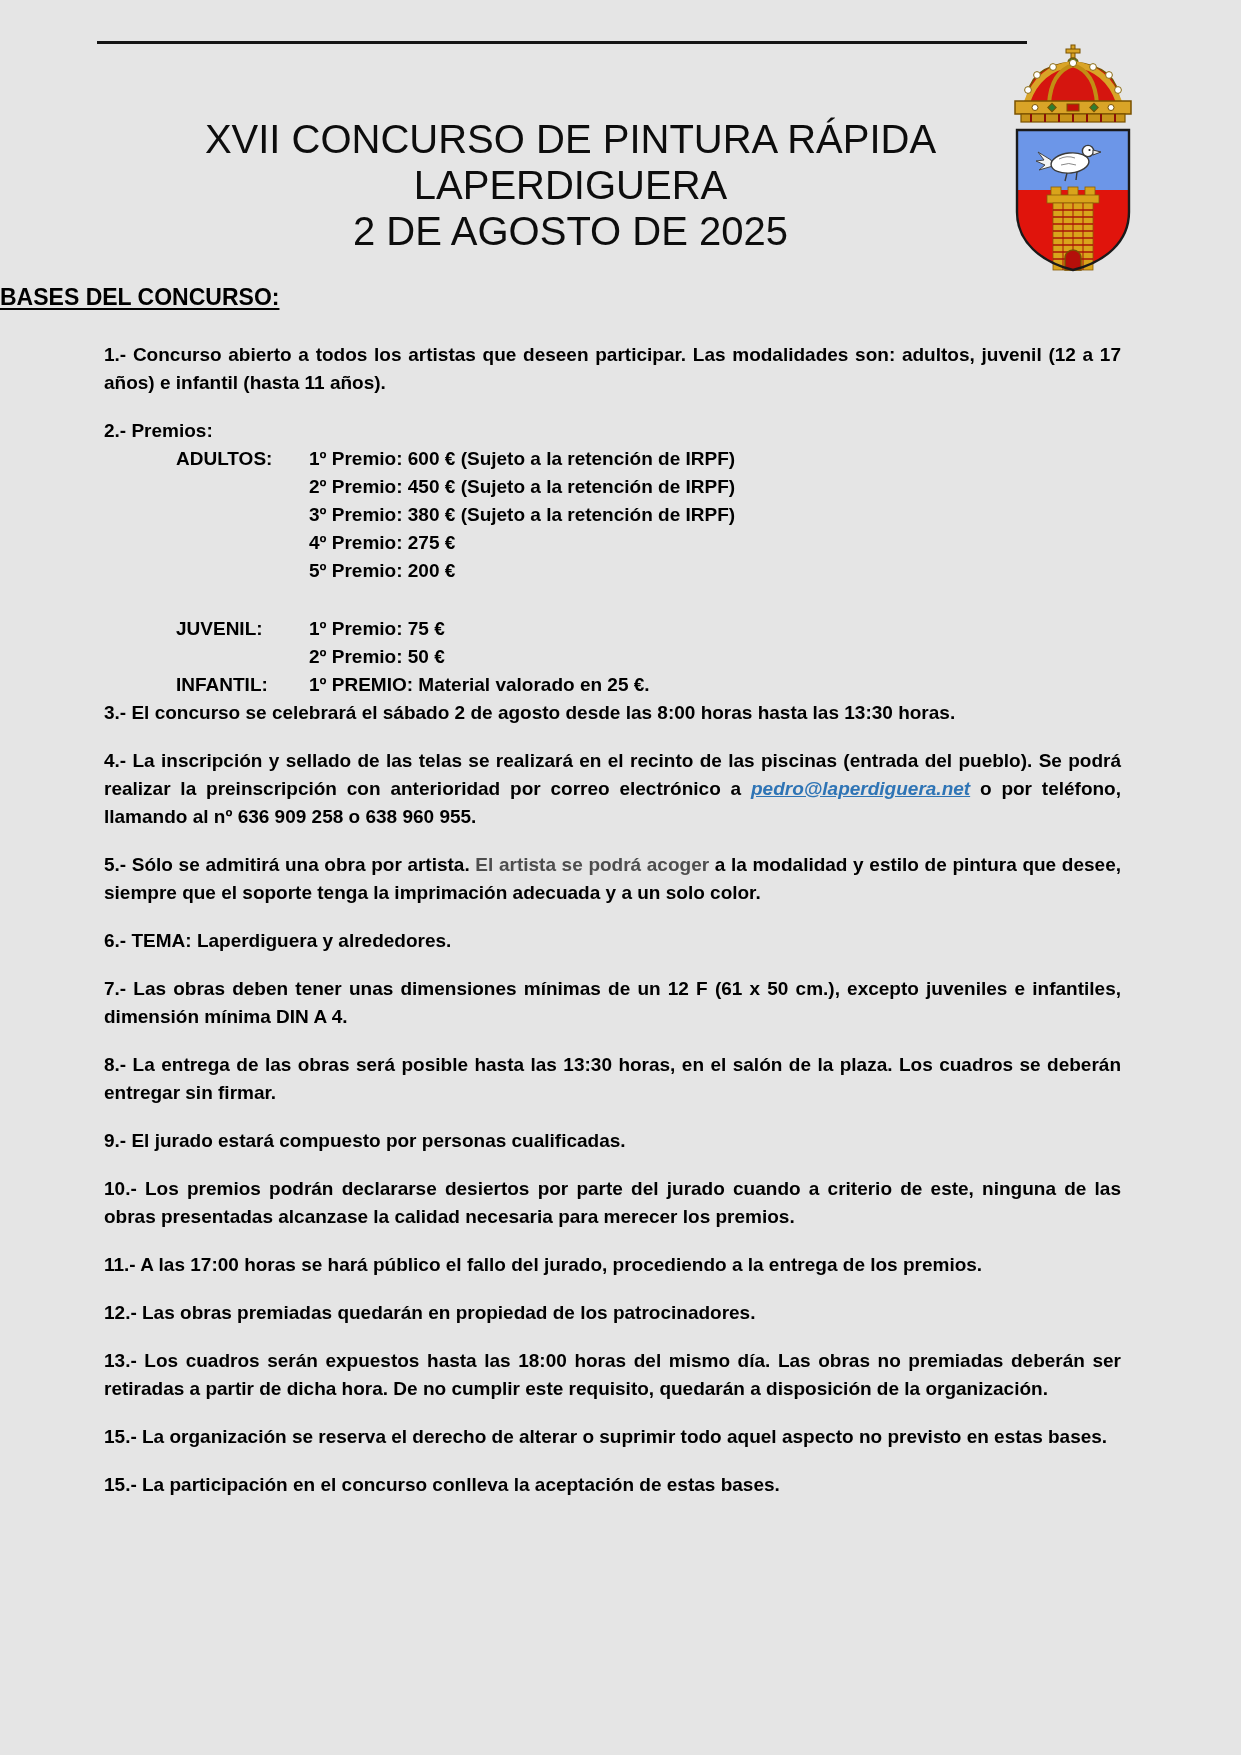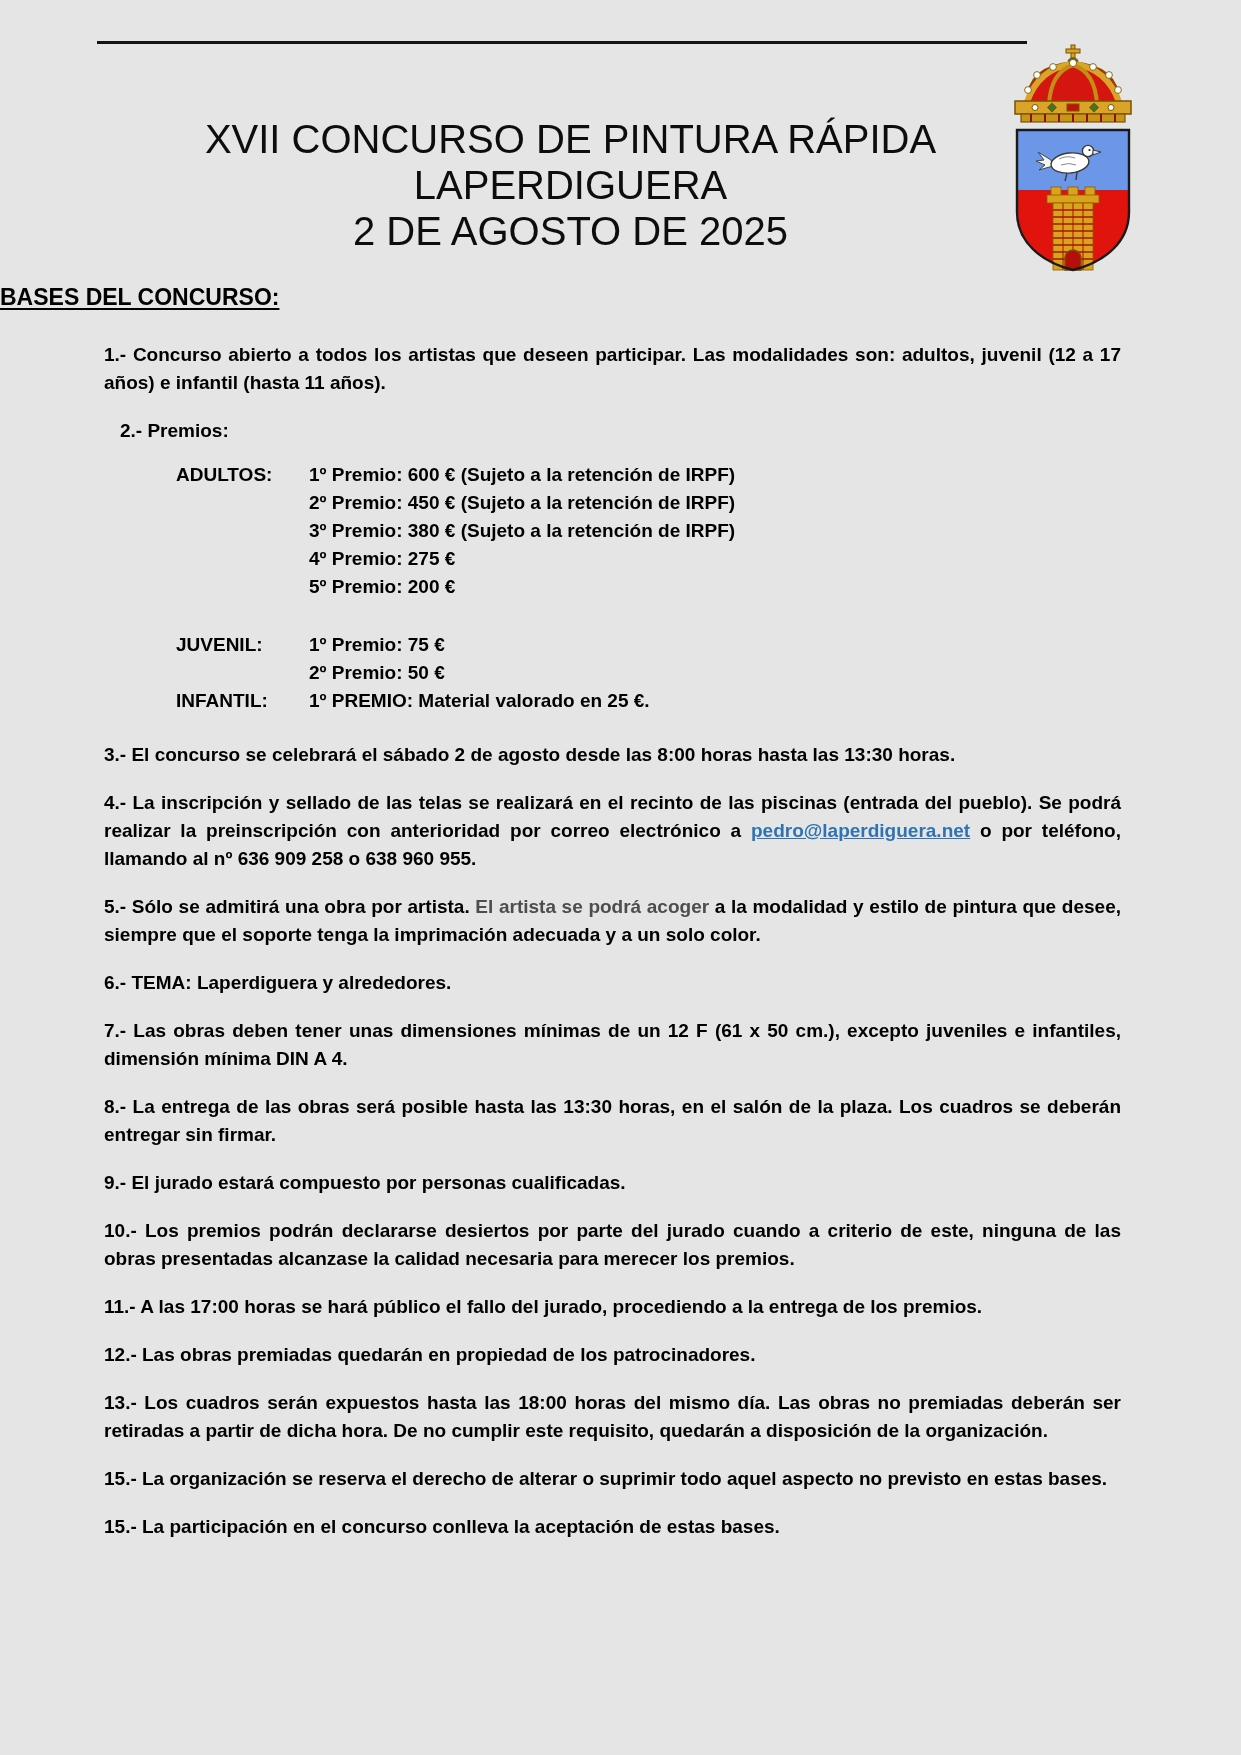"2.- Premios:" .rule-intro { margin: 16px -> 0 }
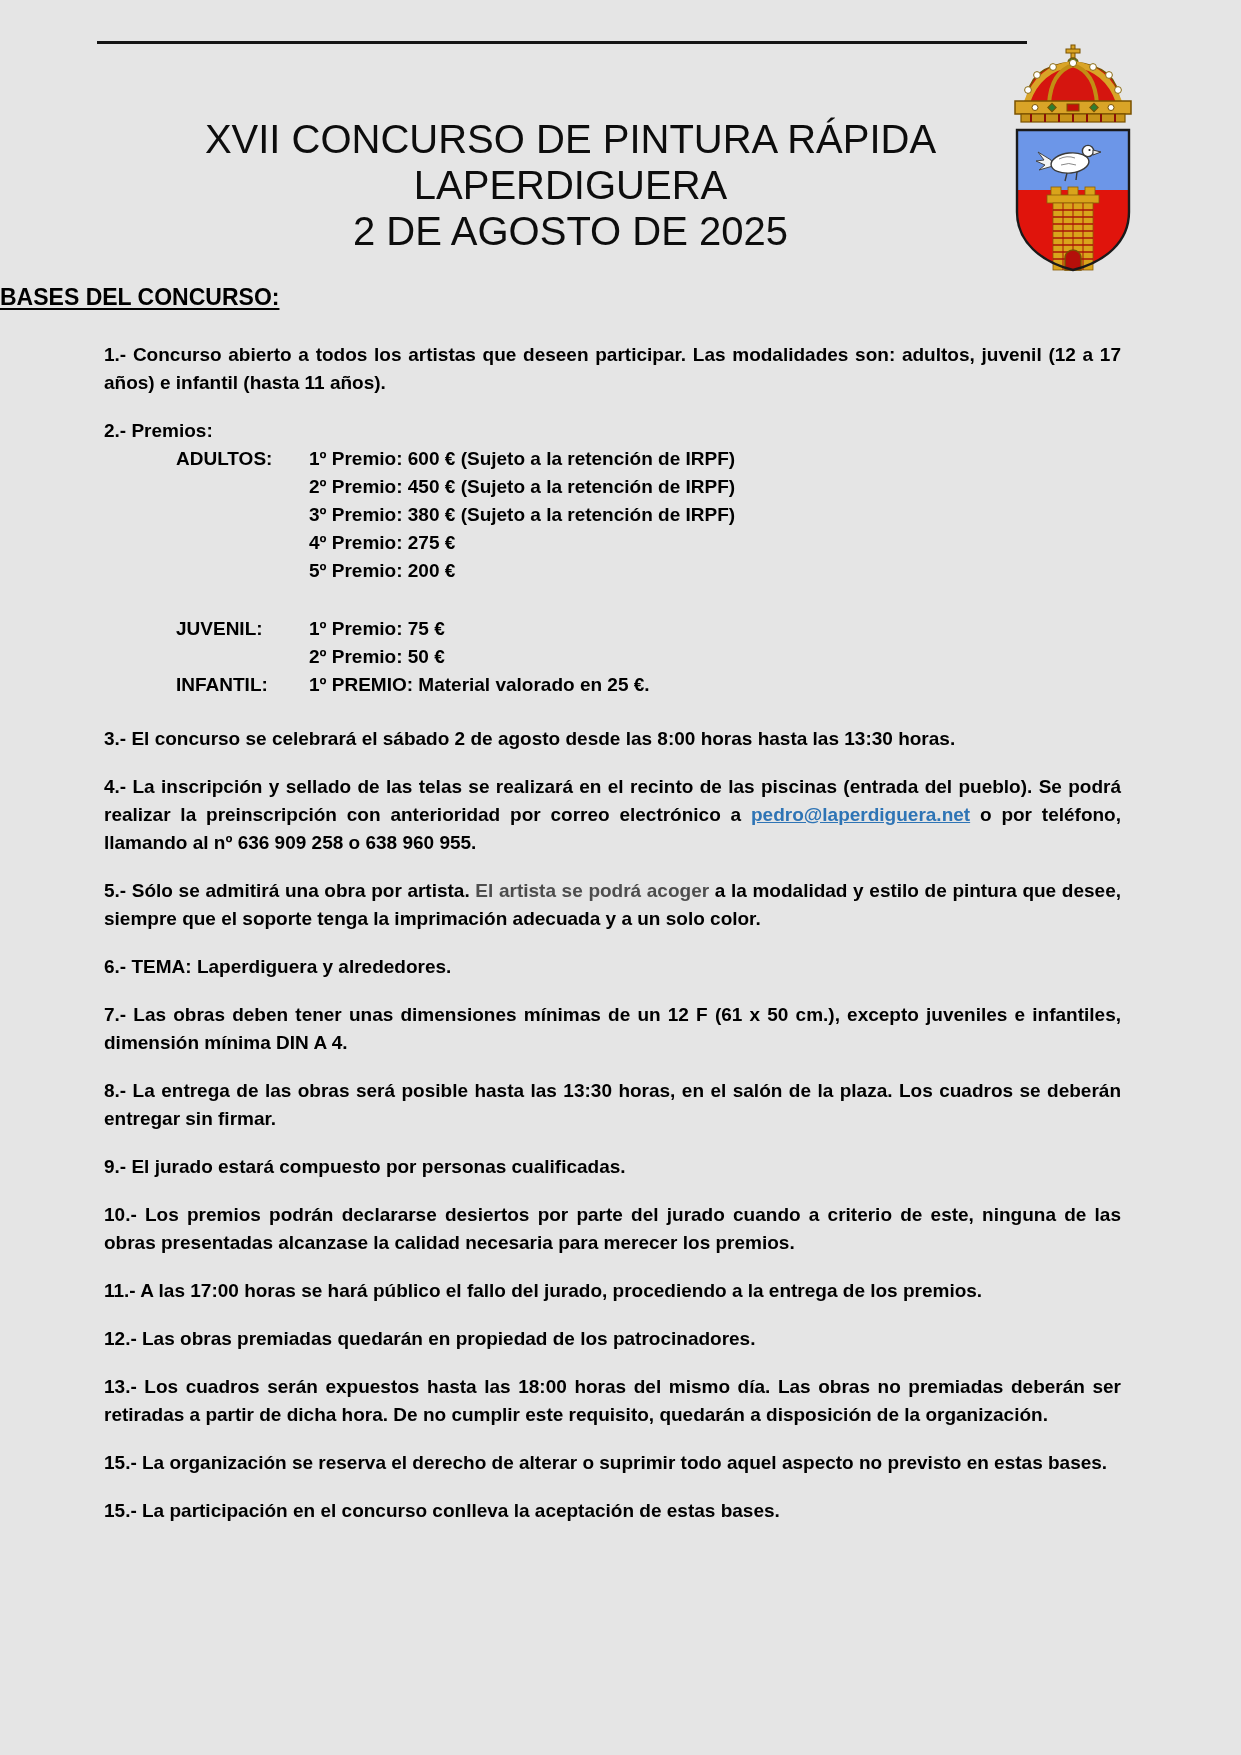"ADULTOS:" .prizes { margin-bottom: 26px -> none }
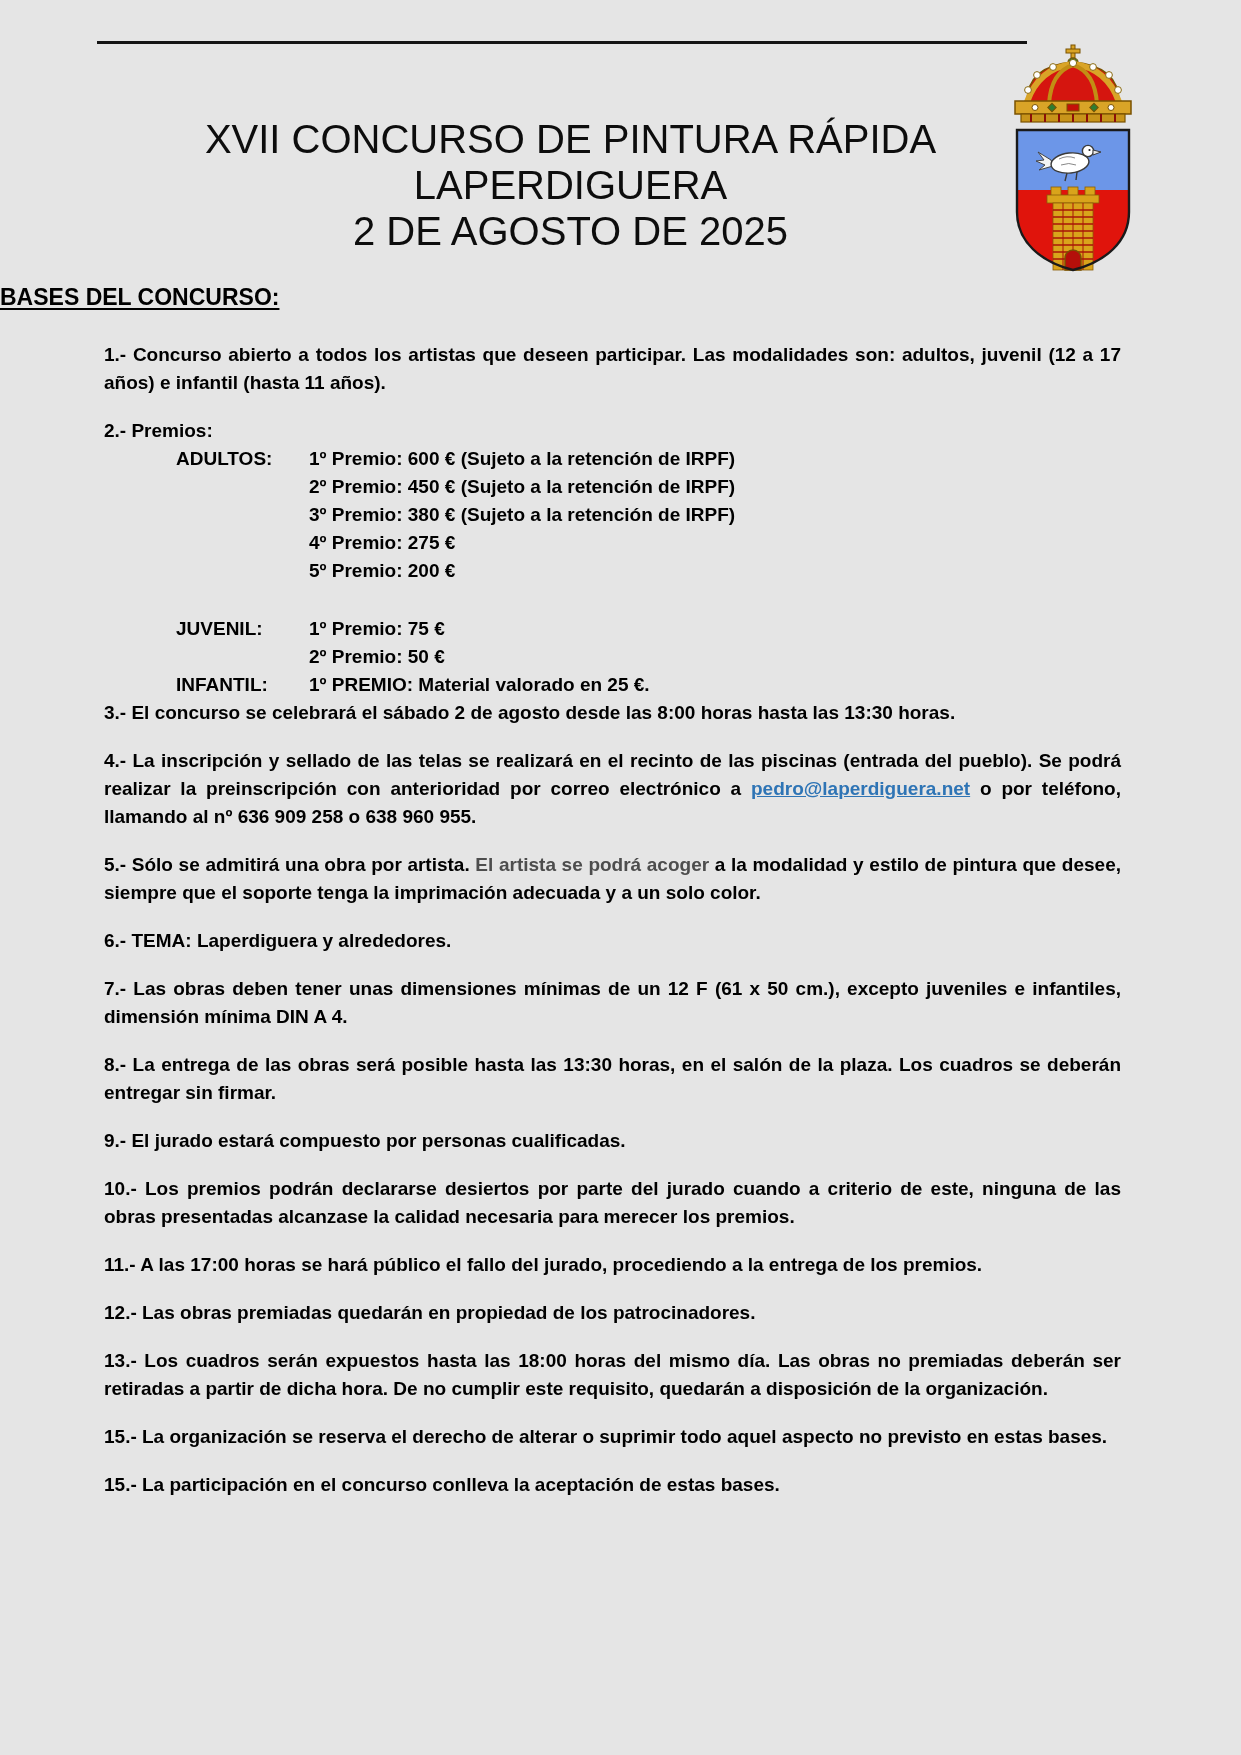"pedro@laperdiguera.net" .email-link { font-style: none -> italic }
